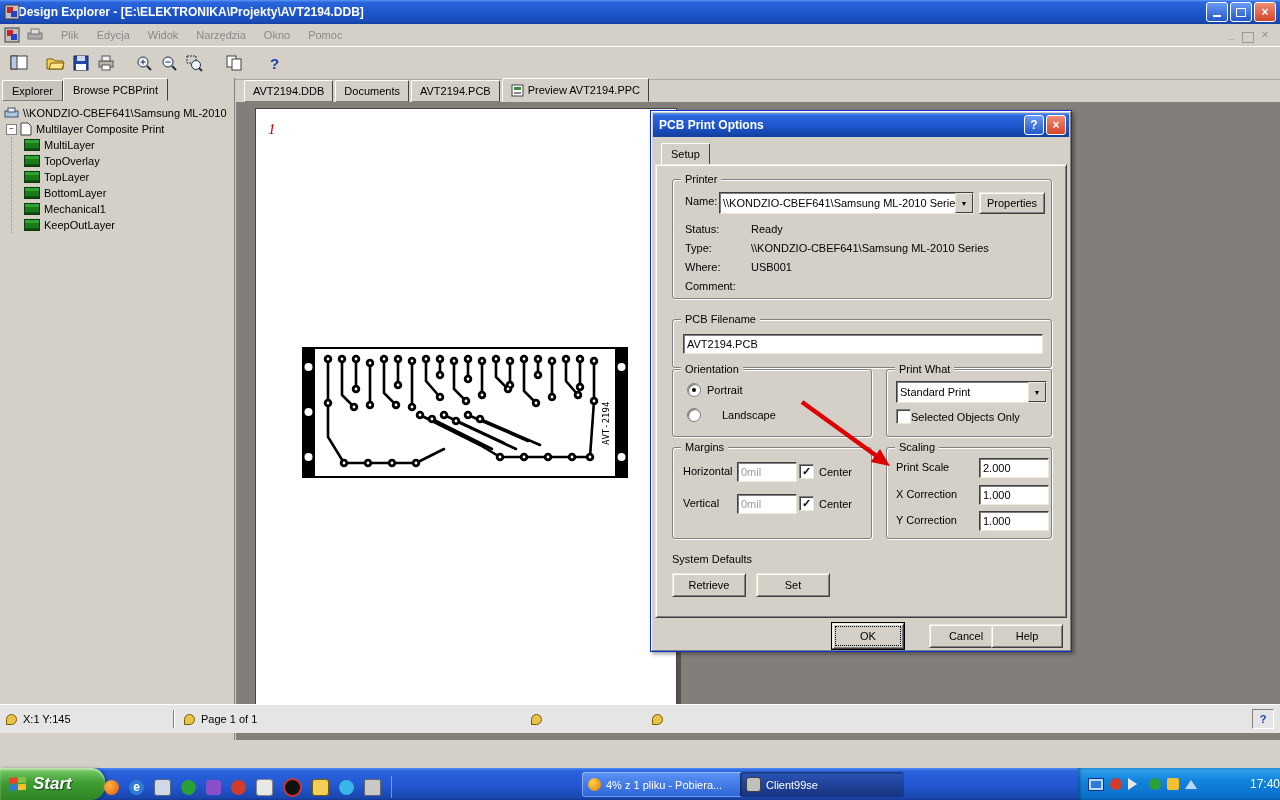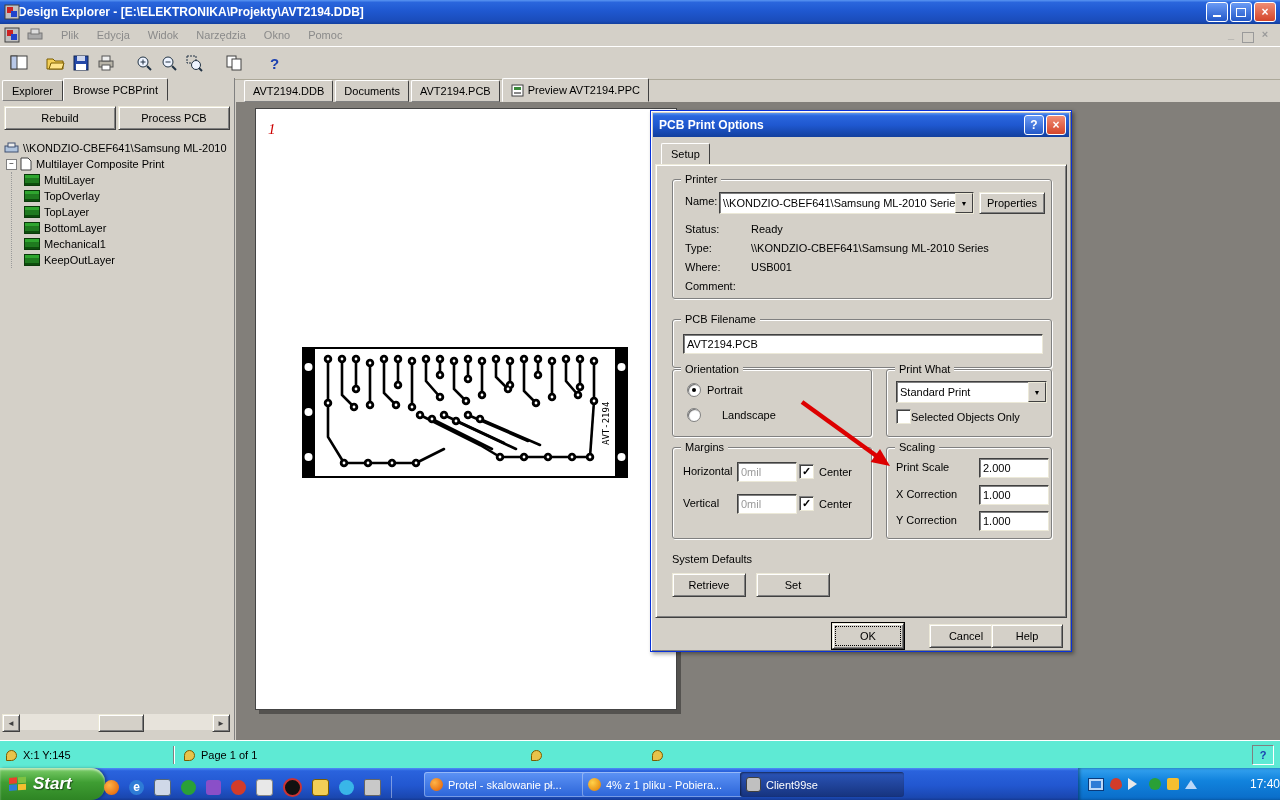"Rebuild" div { html: <div> <span>Rebuild</span> <span>Process PCB</span> </div> -> none }
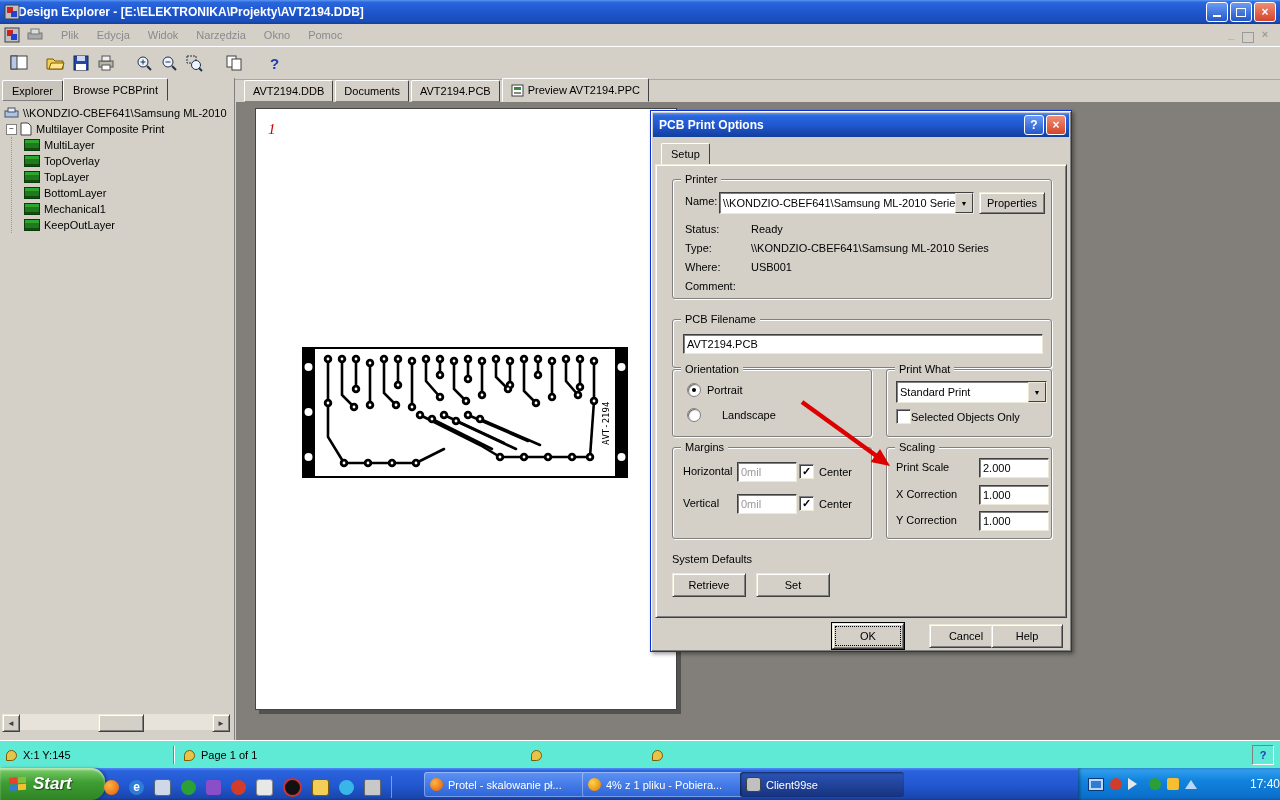"X:1 Y:145" div.abs { background: #5eead4 -> #e5e5e5; top: 740px -> 704px }
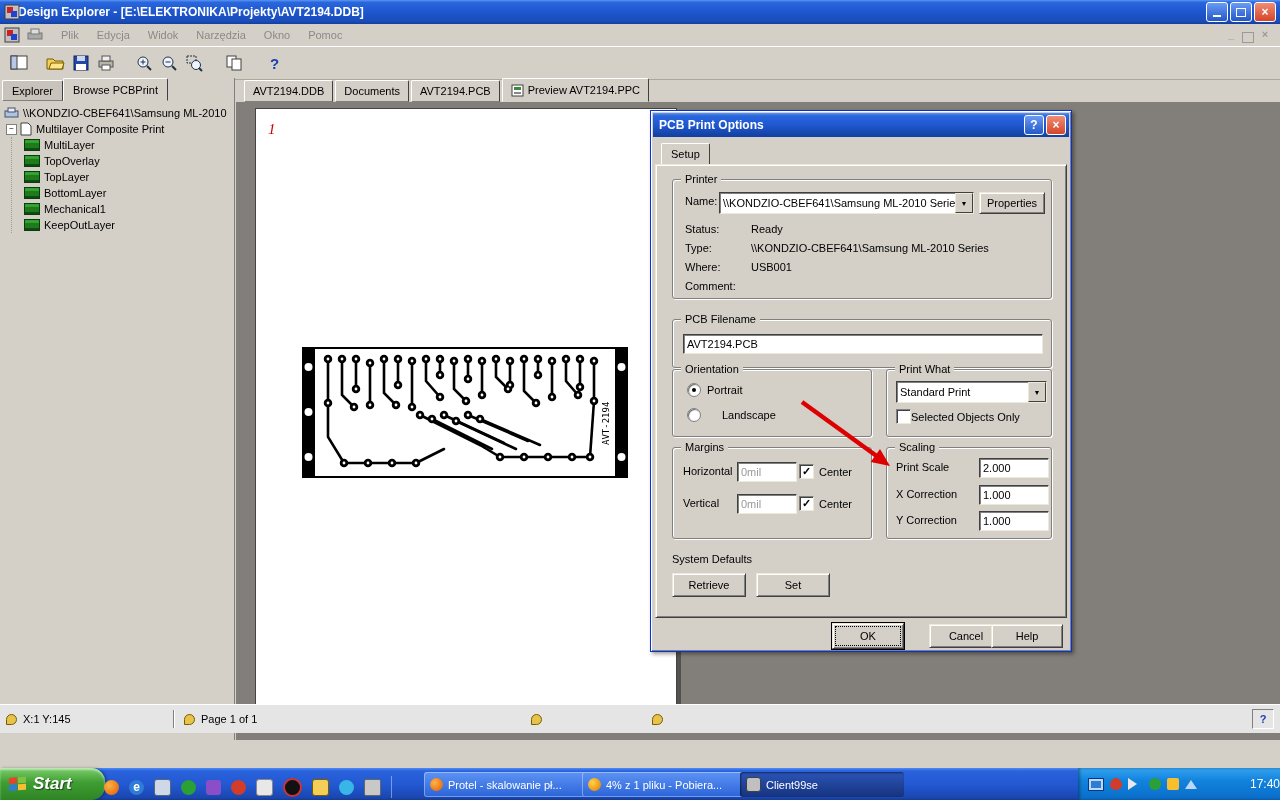"Protel - skalowanie pł..." span.task { html: <span> <span></span> <span>Protel - skalowanie pł...</span> </span> -> none }
